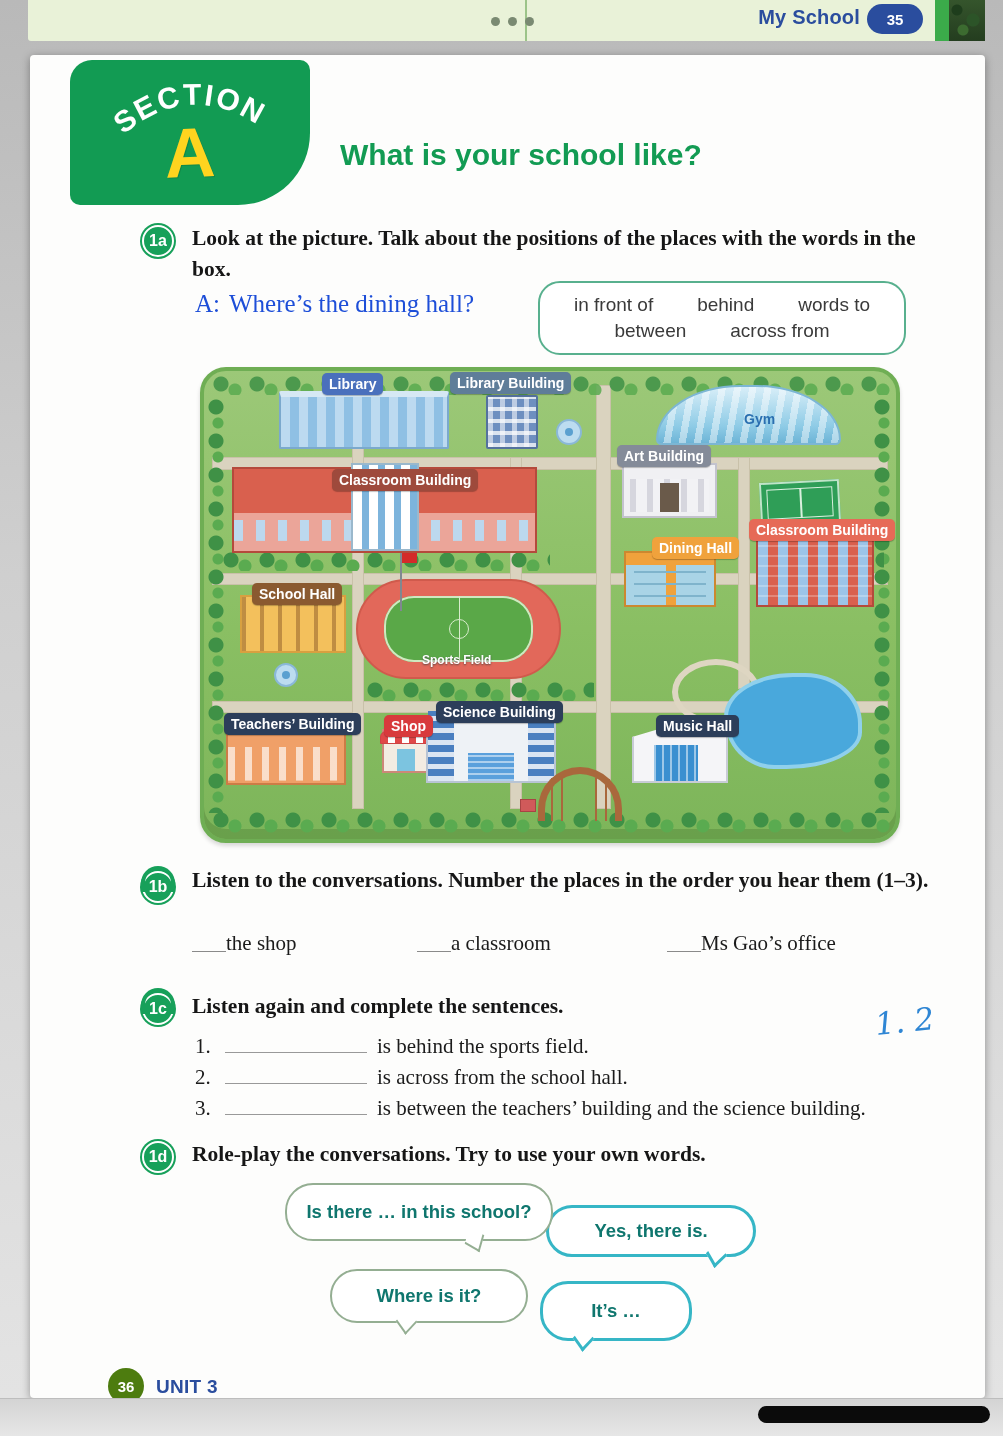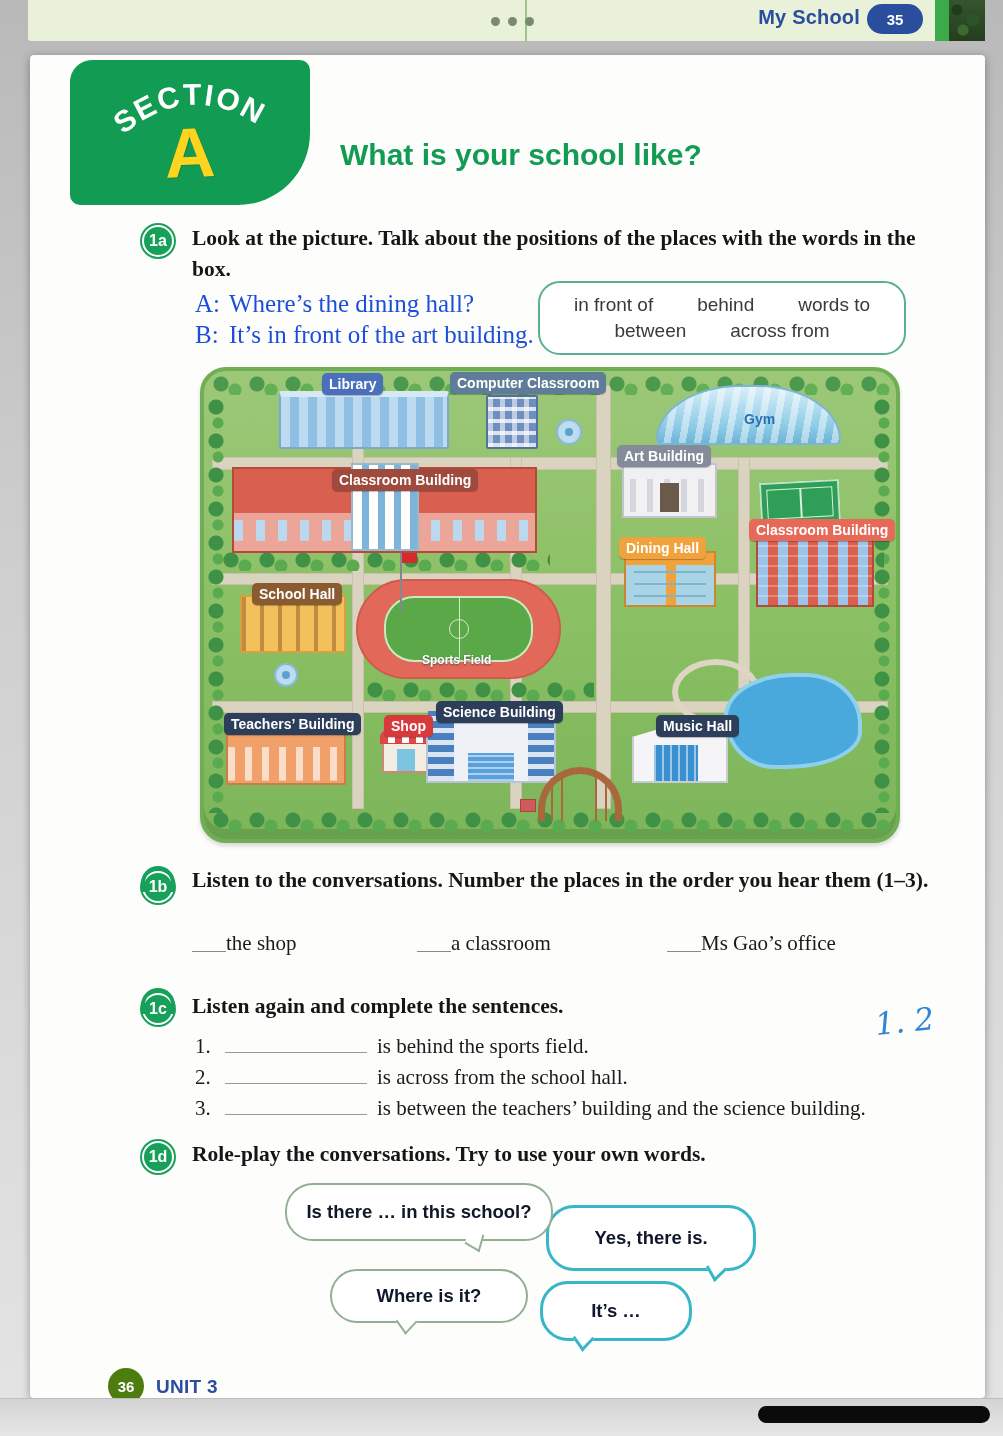"B: It’s in front of" div.dline { html: <div> <b>B:</b><span>It’s in front of the art building.</span> </div> -> none }
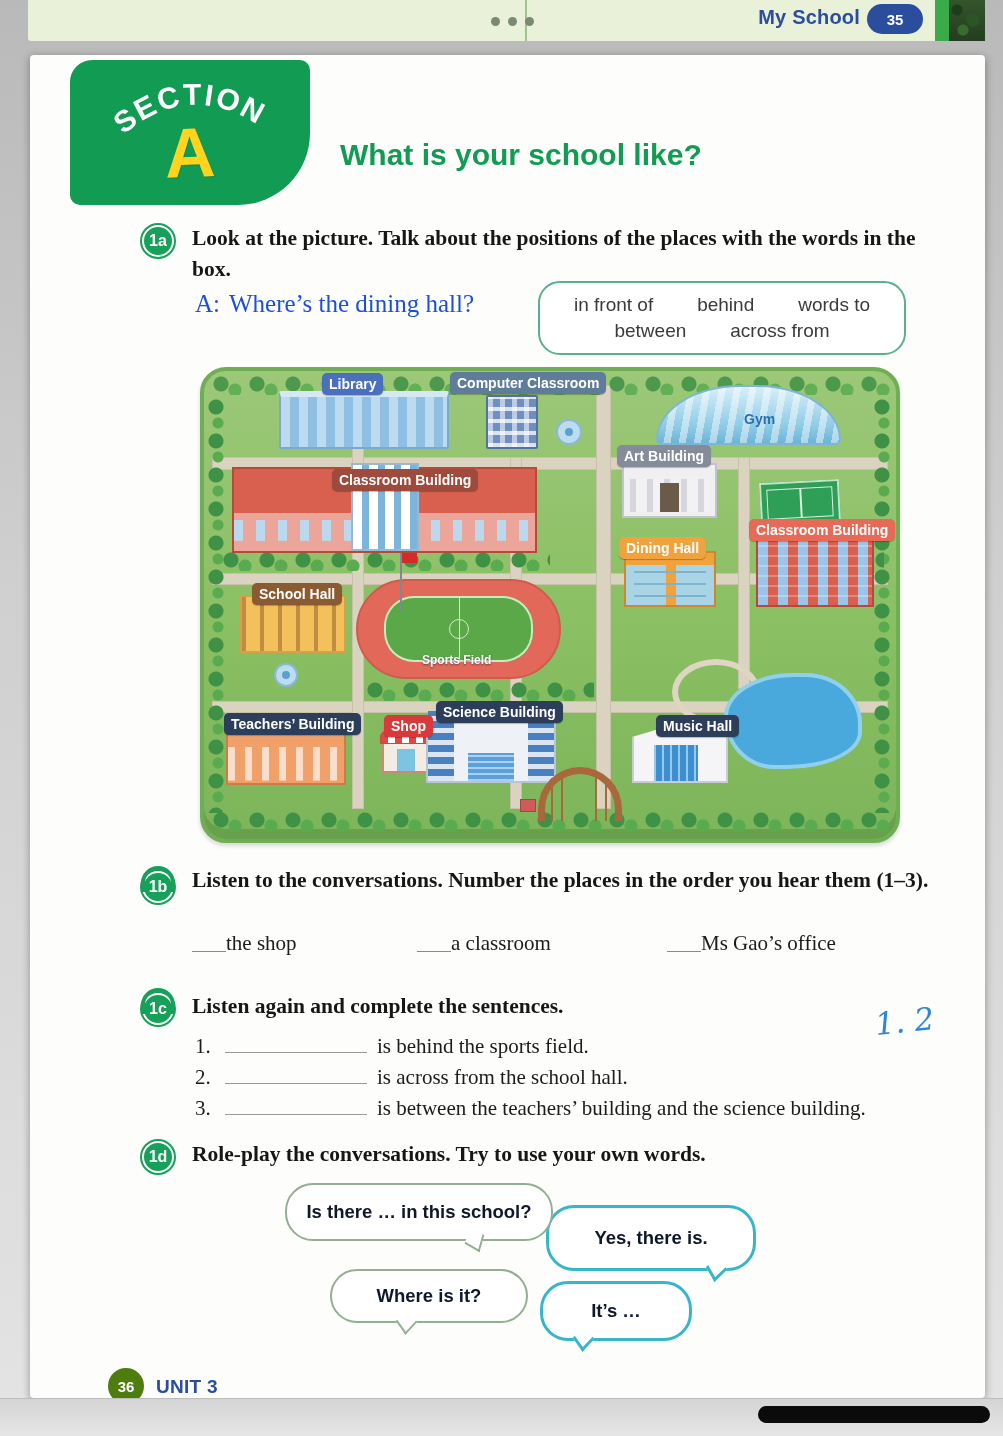"Computer Classroom" span.maplabel { text: Computer Classroom -> Library Building }
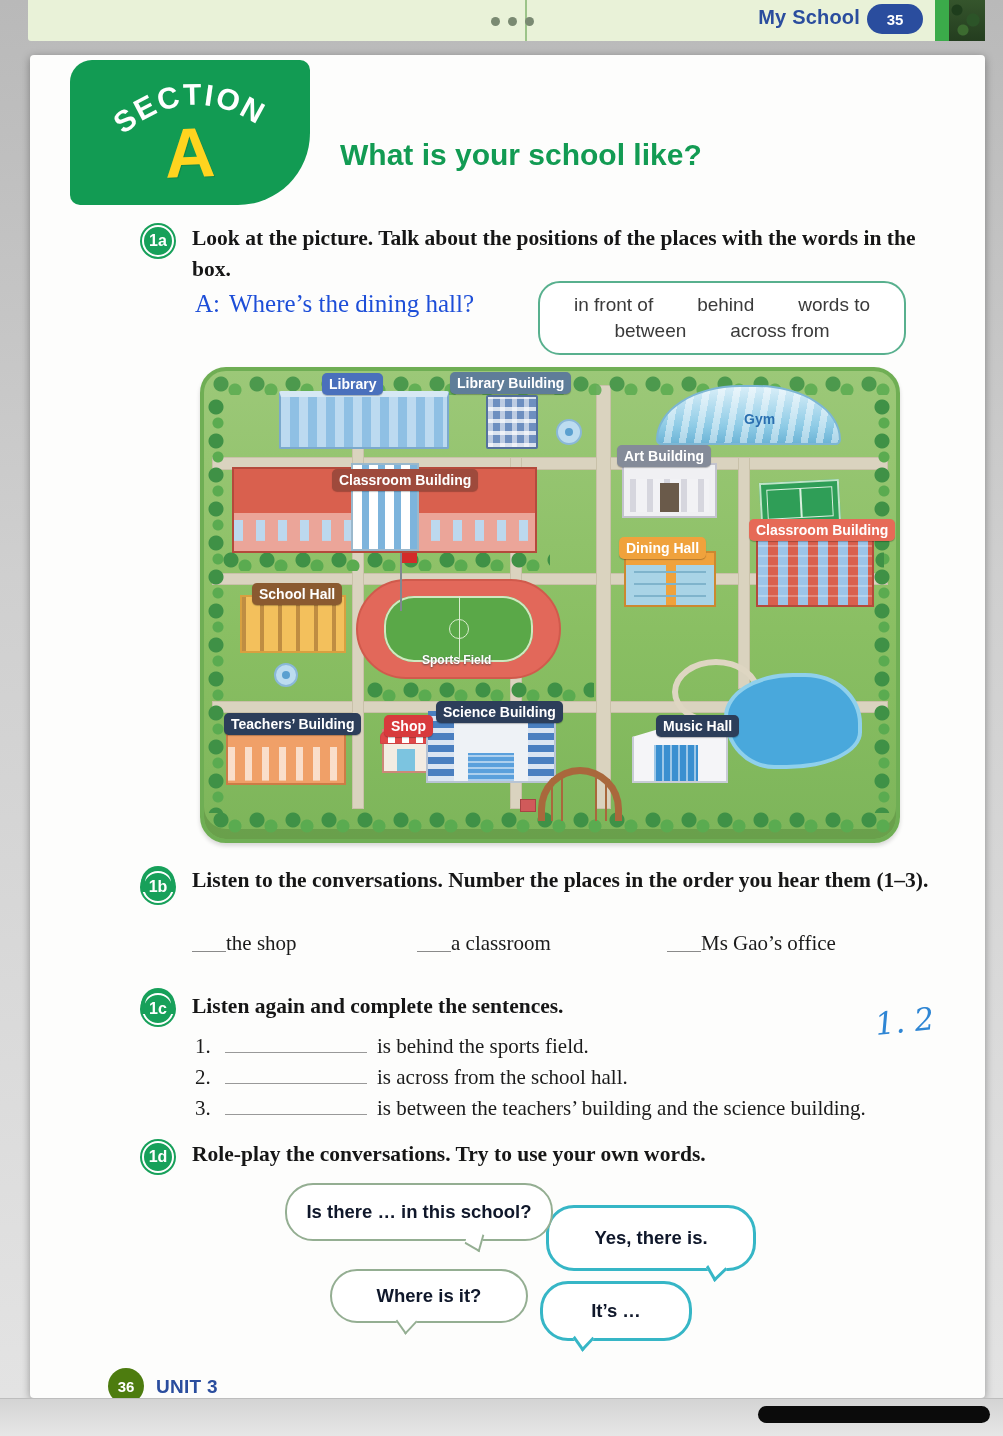"Dining Hall" span.maplabel { left: 415px -> 448px }
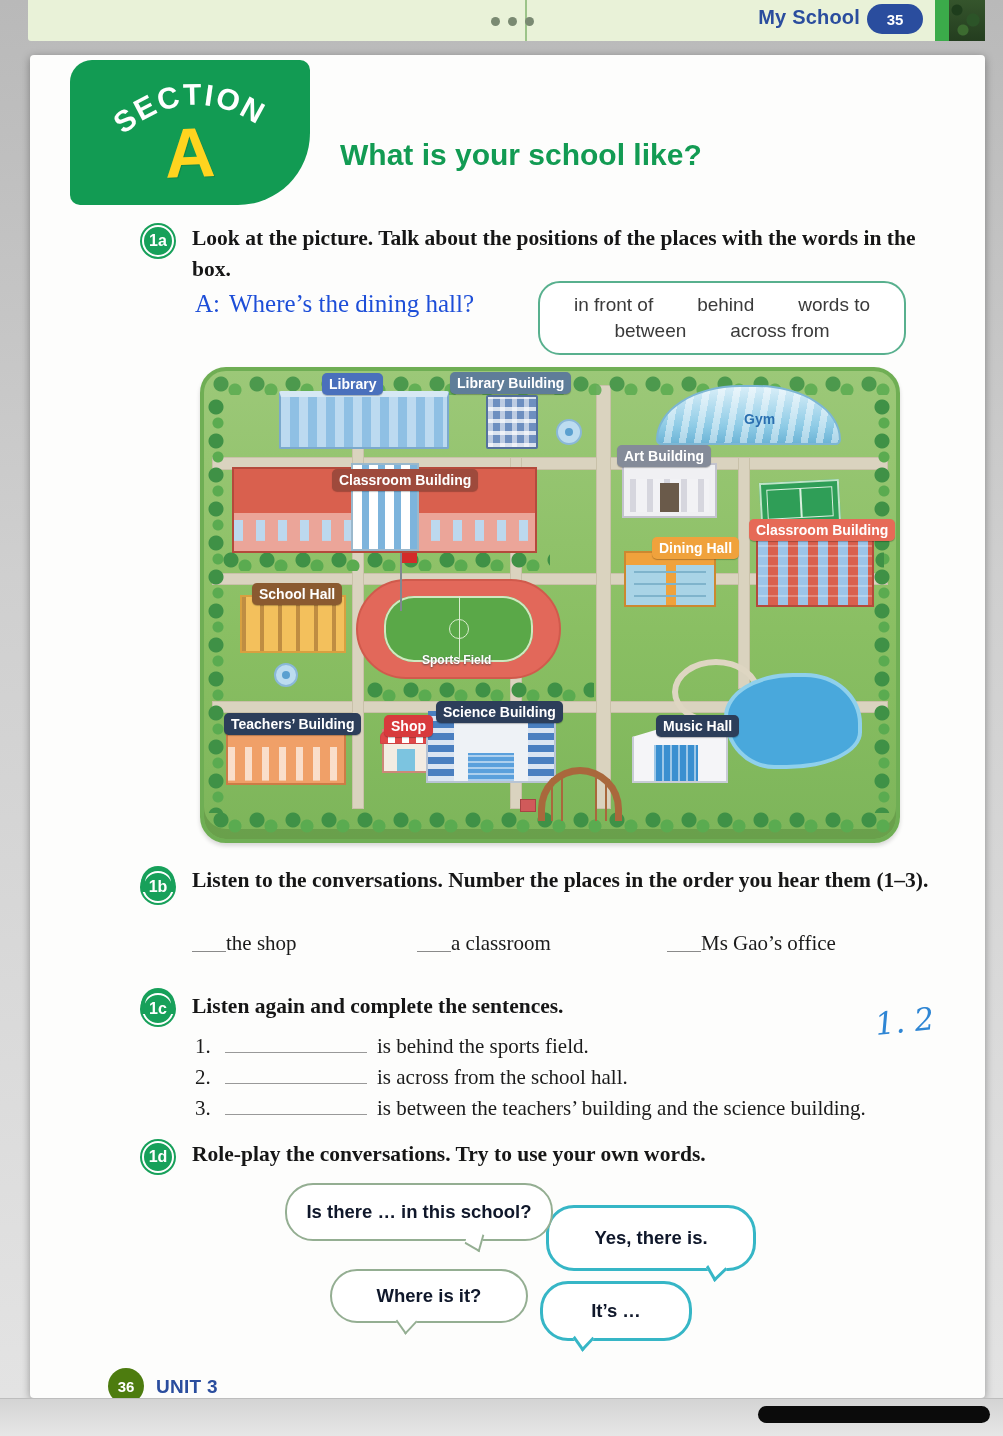"Is there … in this" .bubble { color: #0f172a -> #0f766e }
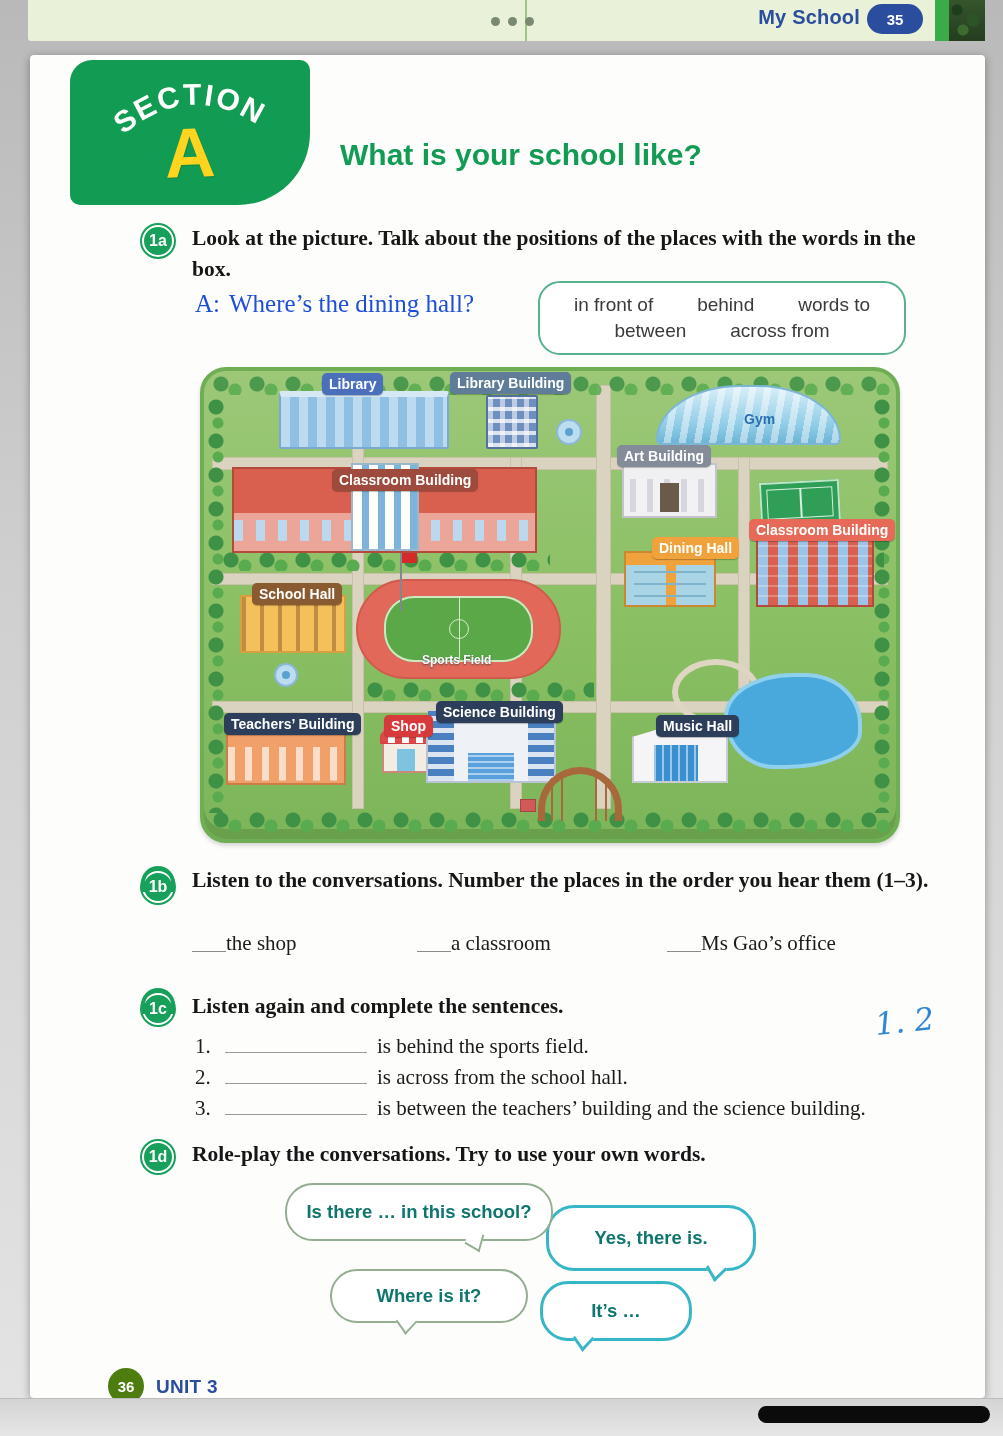"Yes, there is." div.bubble { height: 66px -> 52px }
